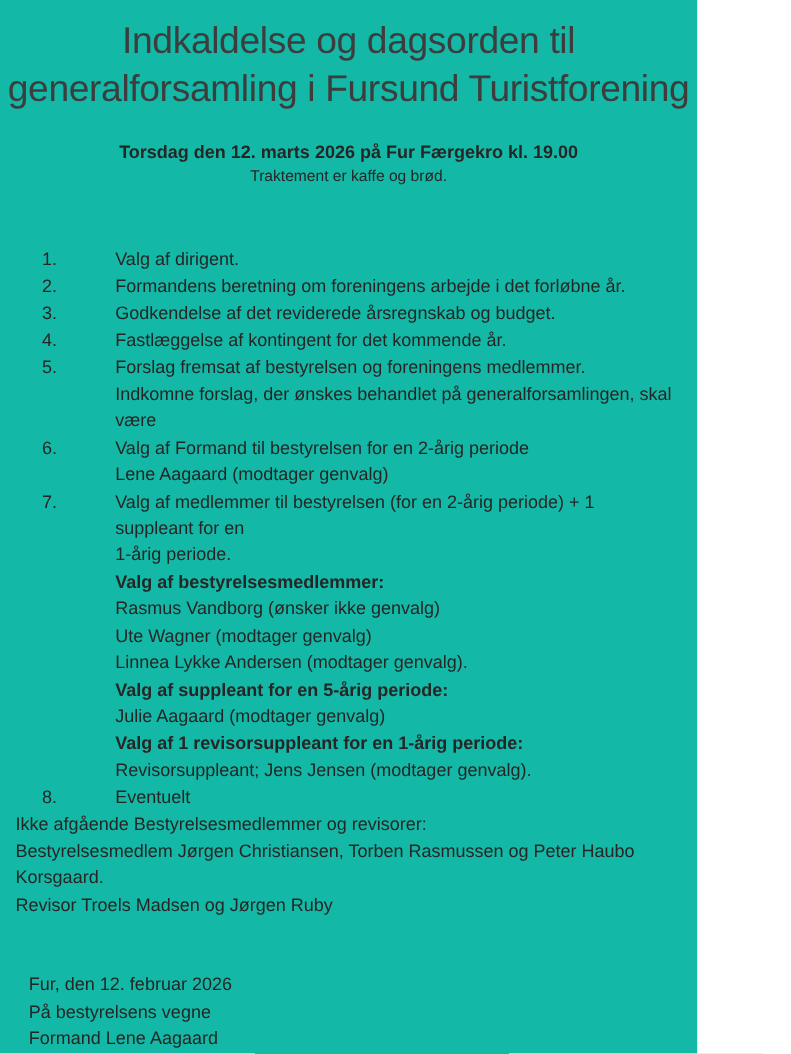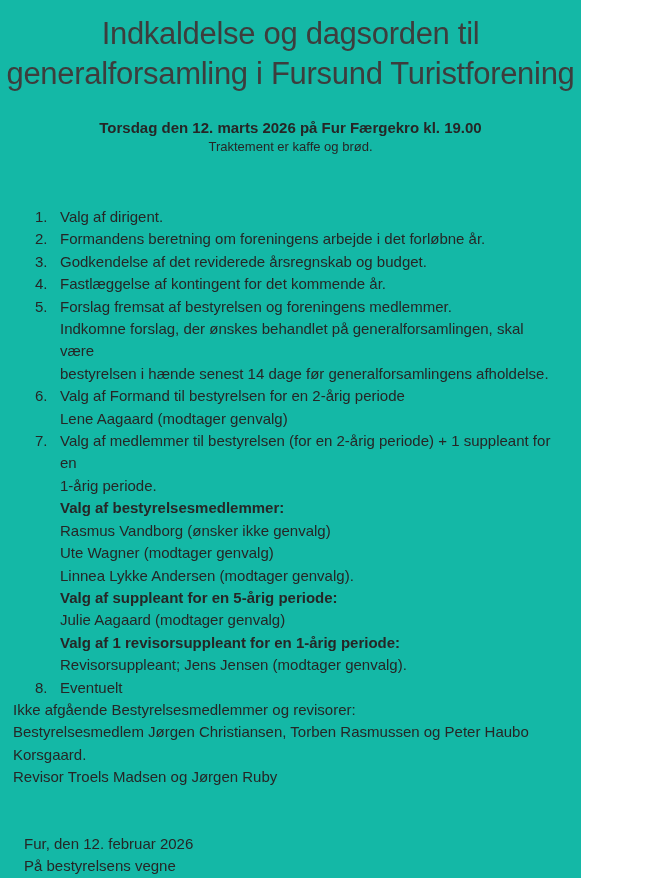"Valg af dirigent." .agenda-item .item-lines { margin-left: none -> 36px }
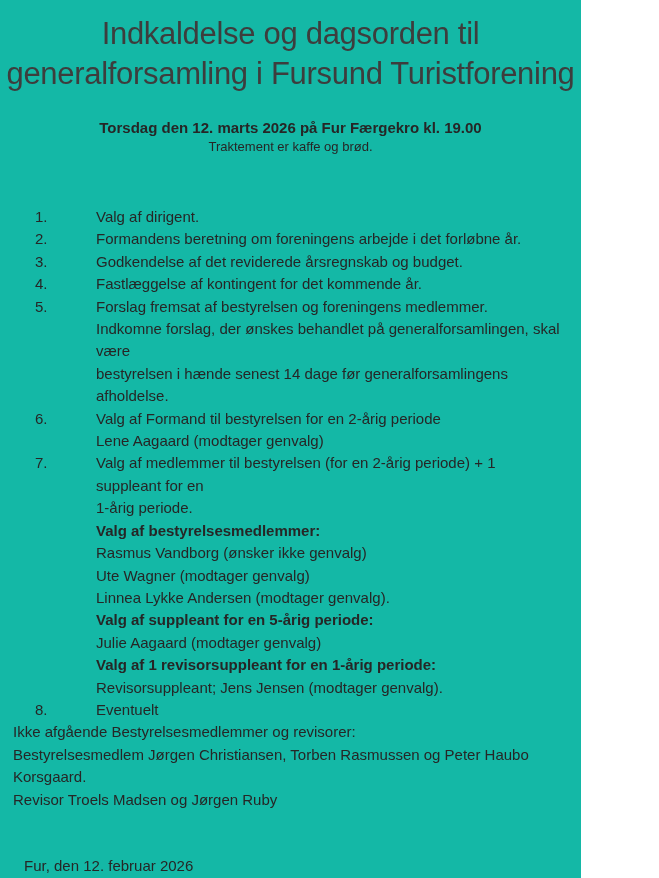"bestyrelsen i hænde senest 14" span.line { html: <span>bestyrelsen i hænde senest 14 dage før generalforsamlingens afholdelse.</span> -> none }
